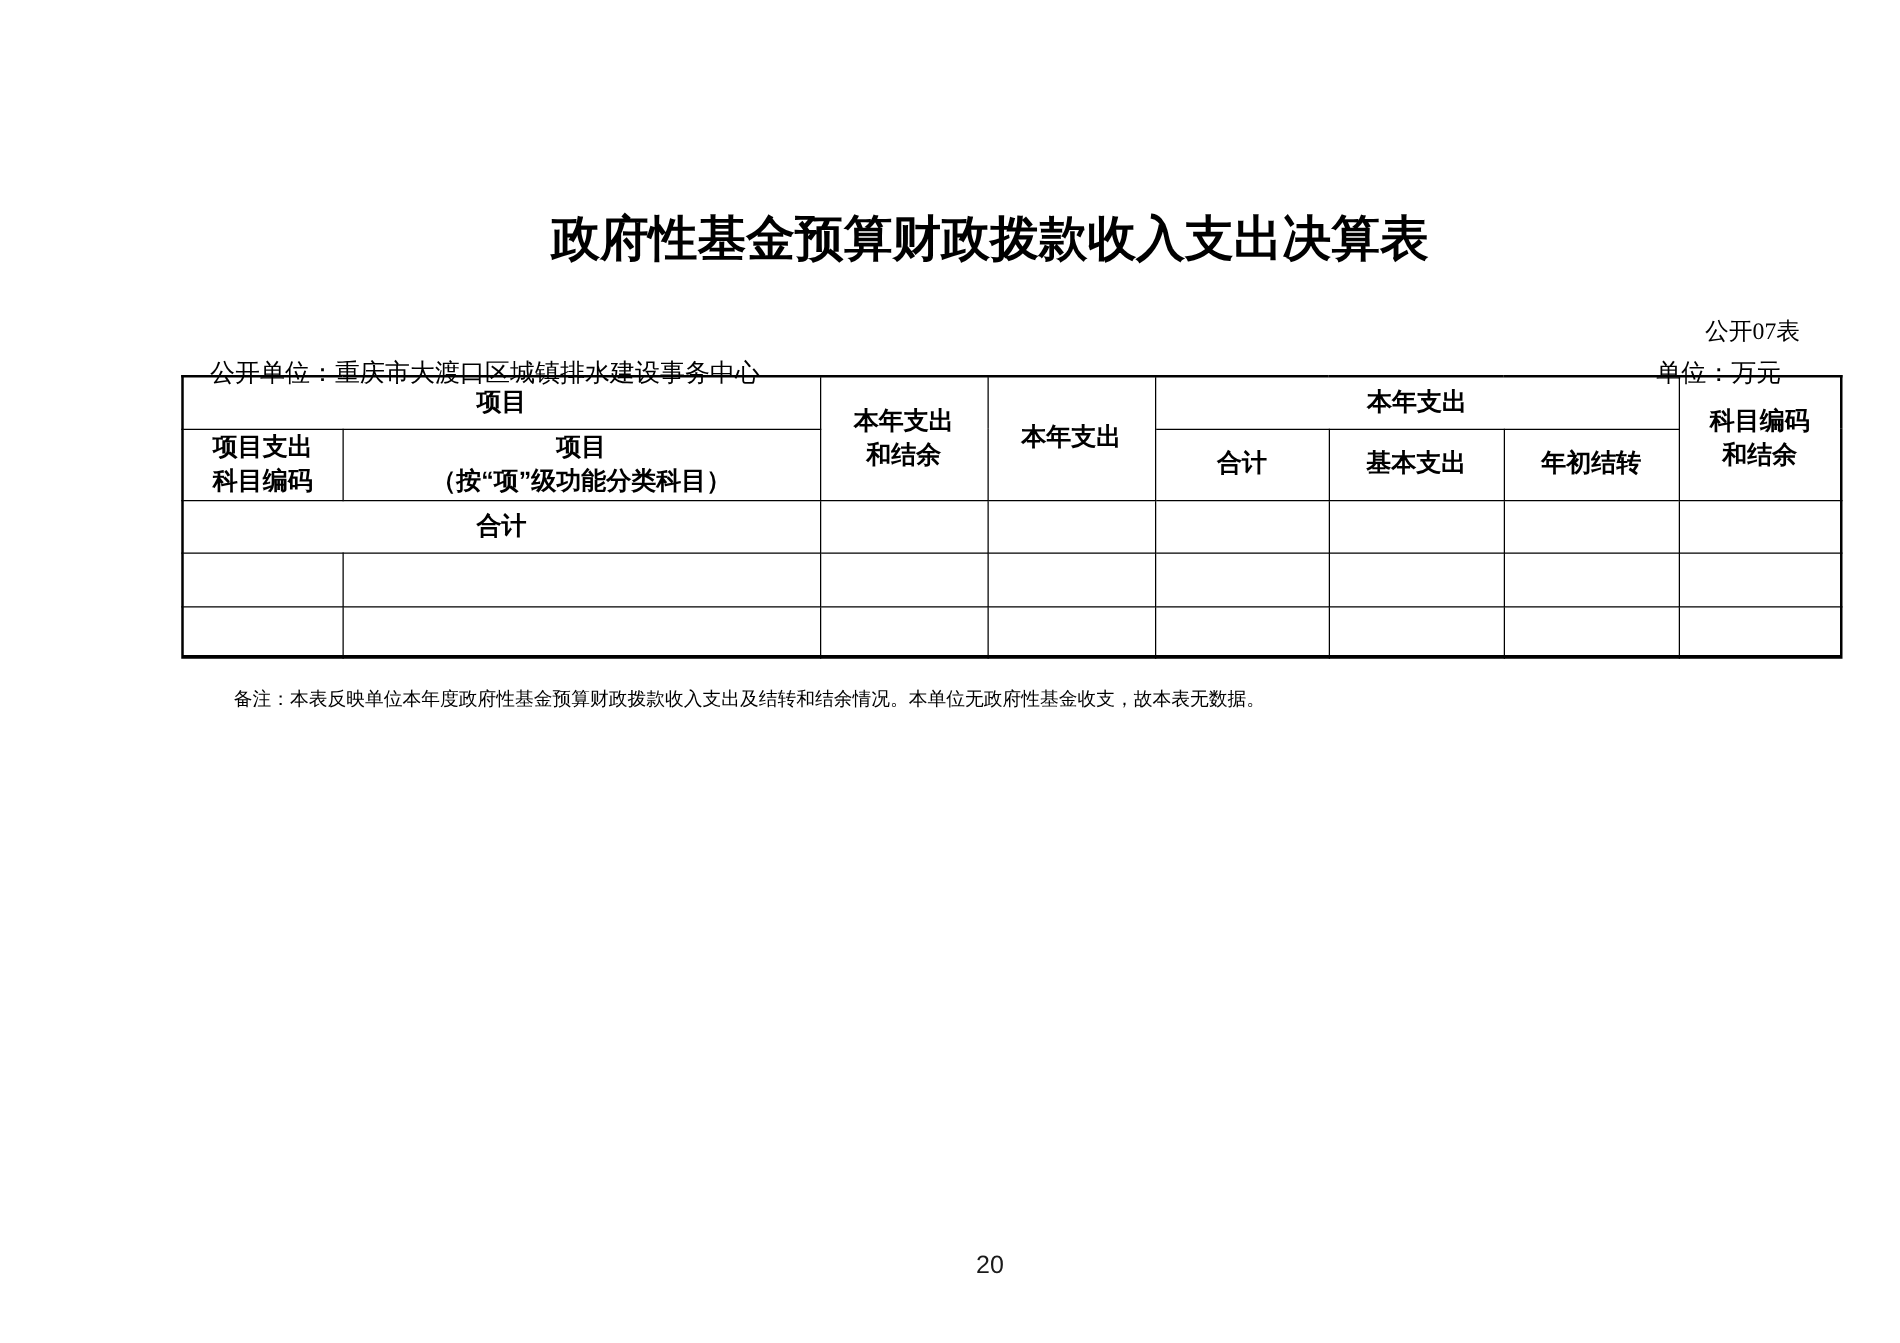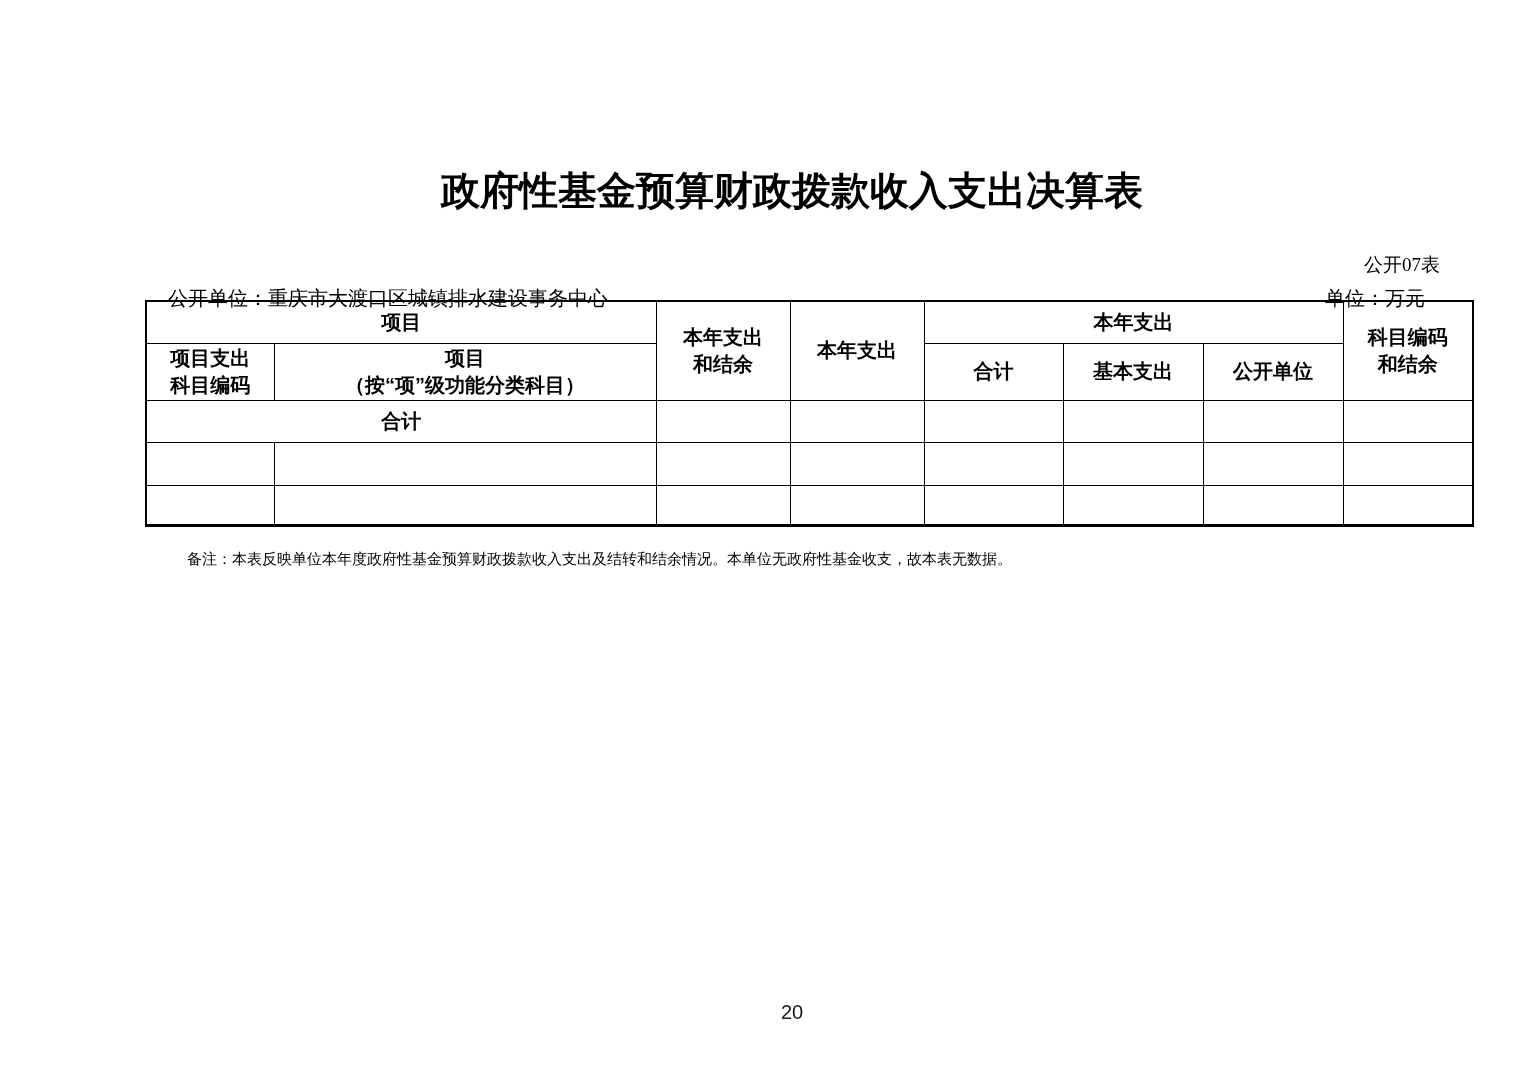"公开单位" td { text: 公开单位 -> 年初结转 }
